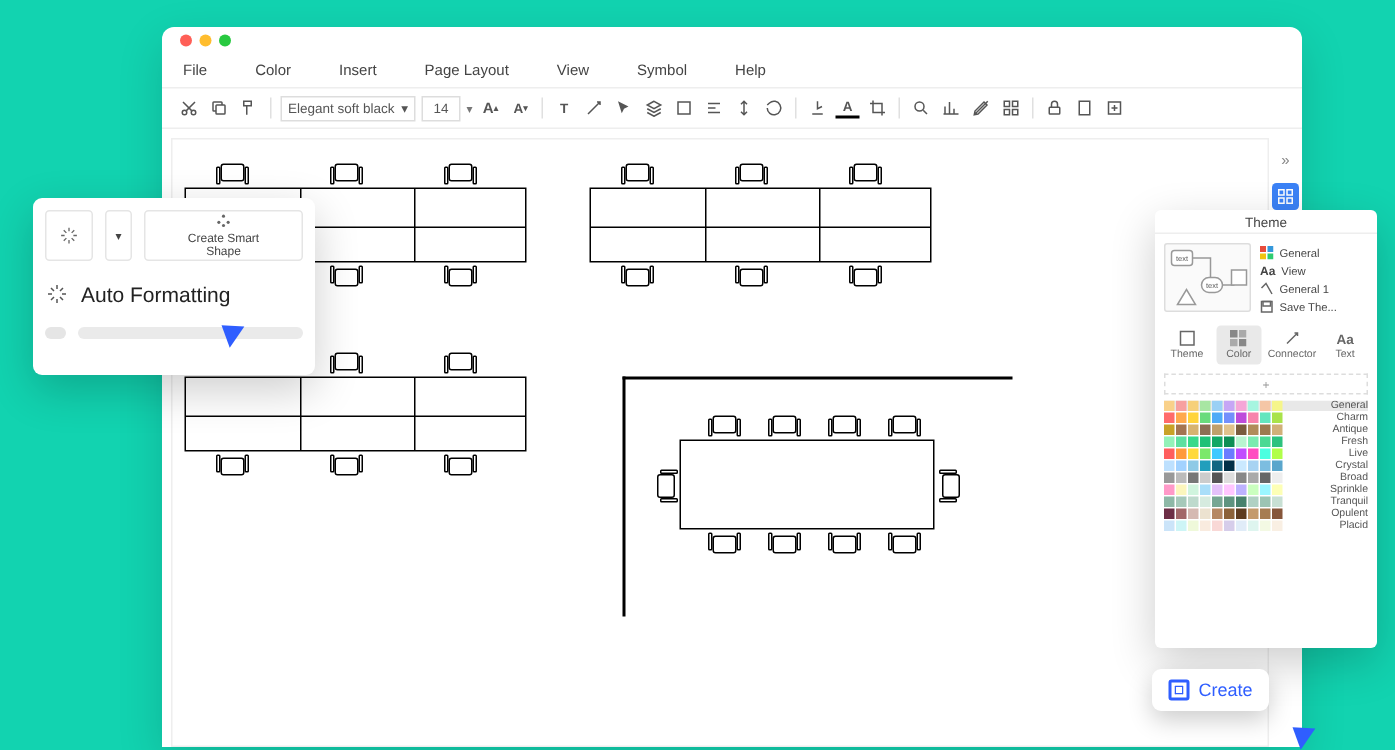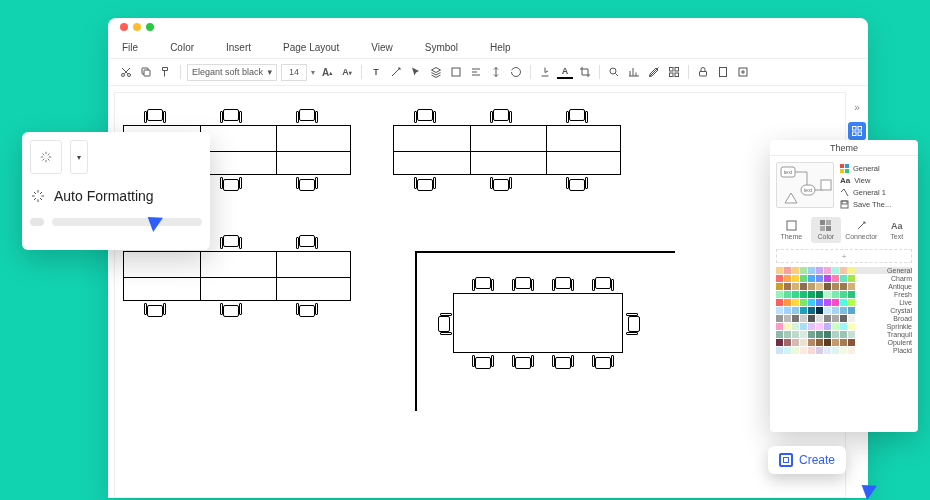"Create Smart" div.pop-btn { html: none -> <div> <svg> <circle></circle> <circle></circle> <circle></circle> <circle></circle> </svg> <span>Create Smart Shape</span> </div> }
